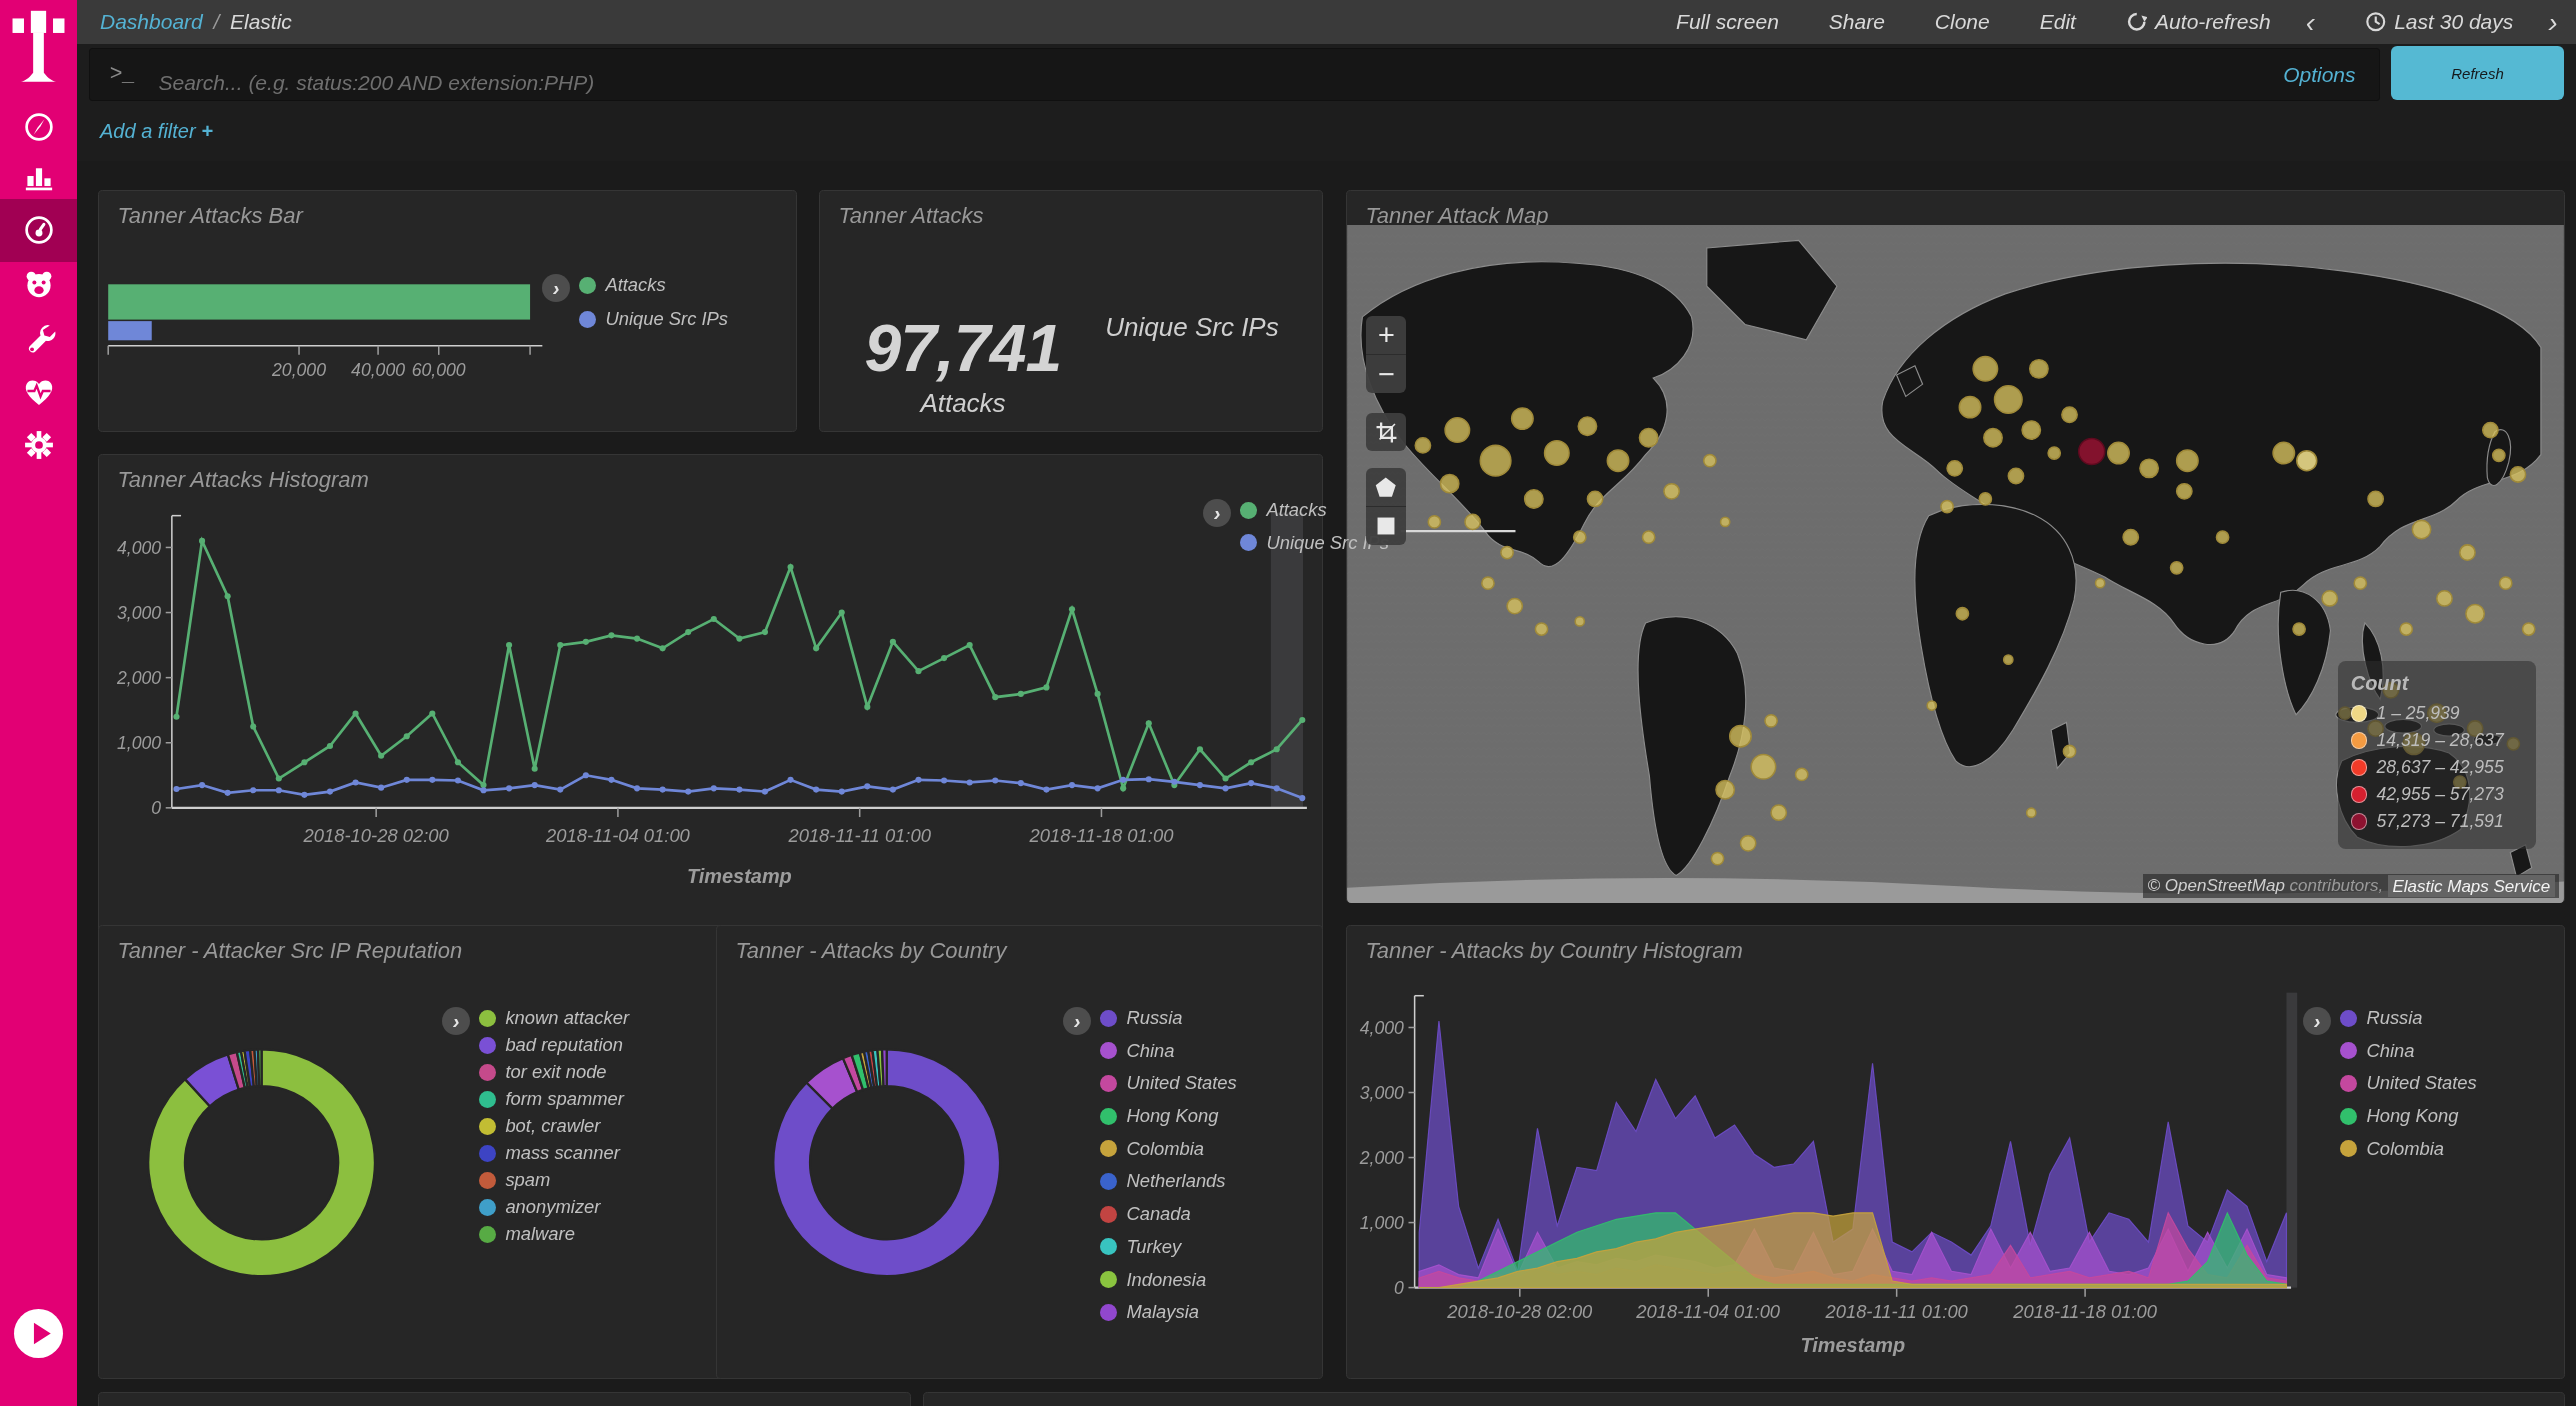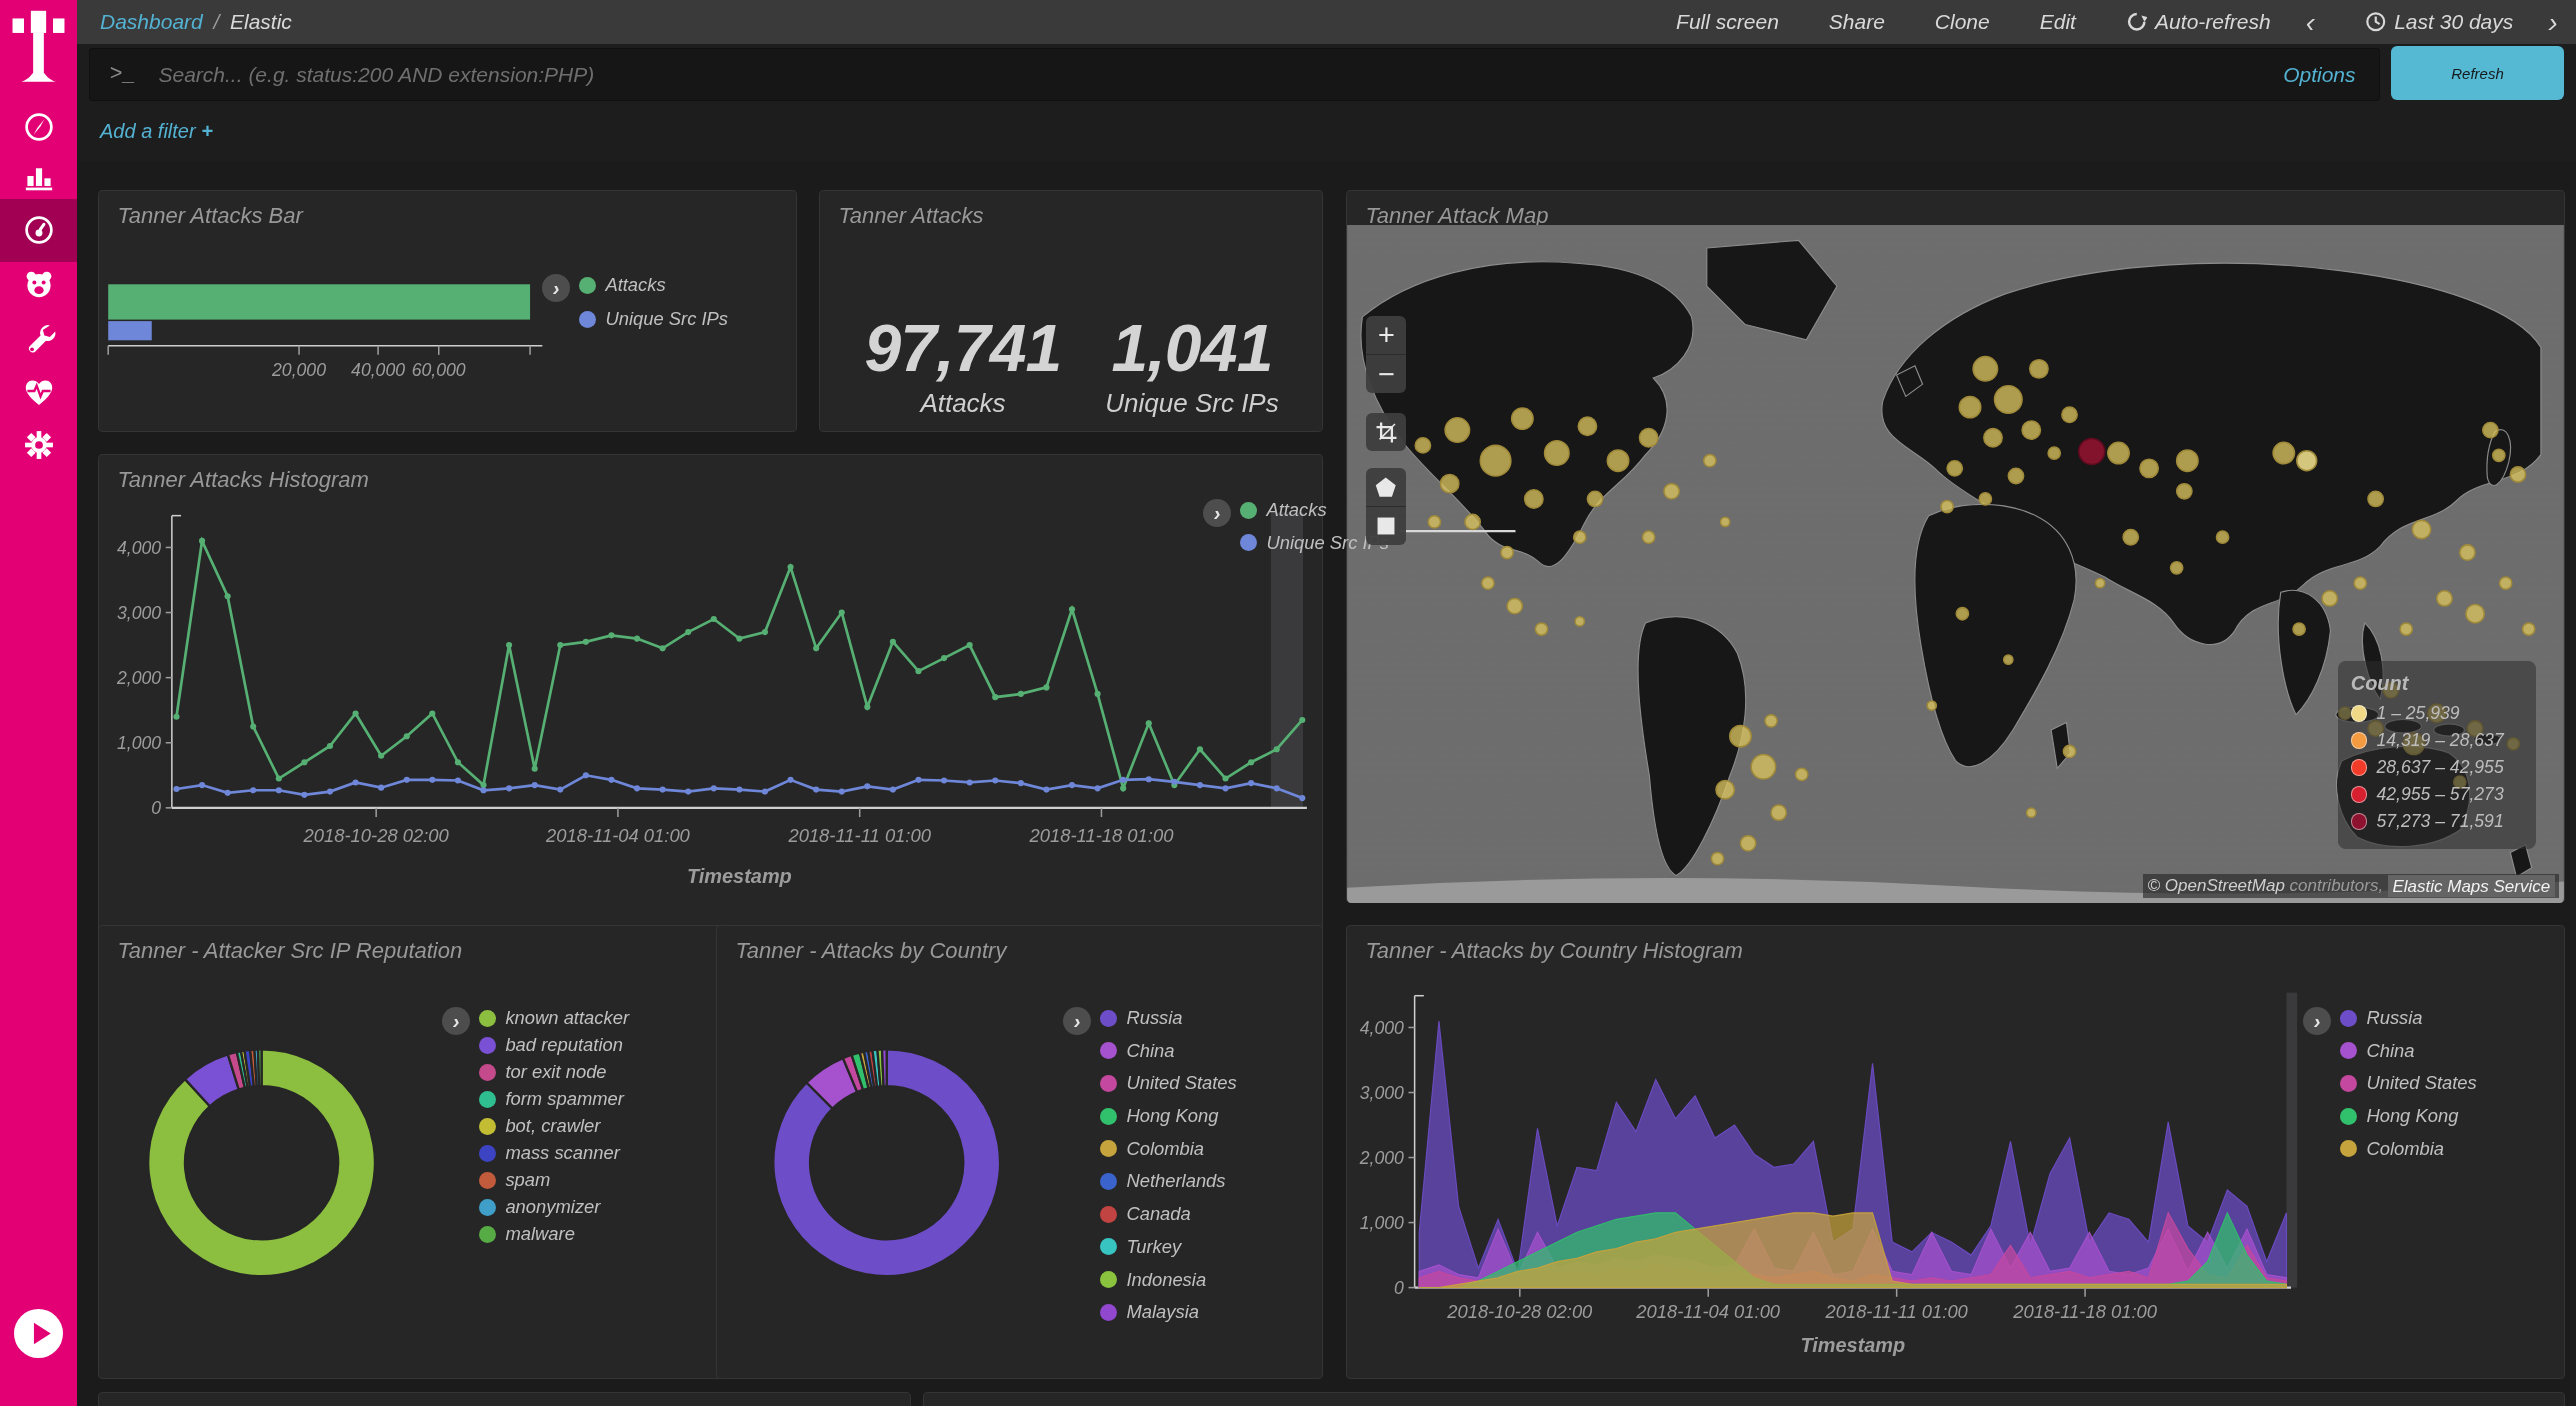"Search... (e.g. status:200 AND" .qplaceholder { top: 14px -> 22px }
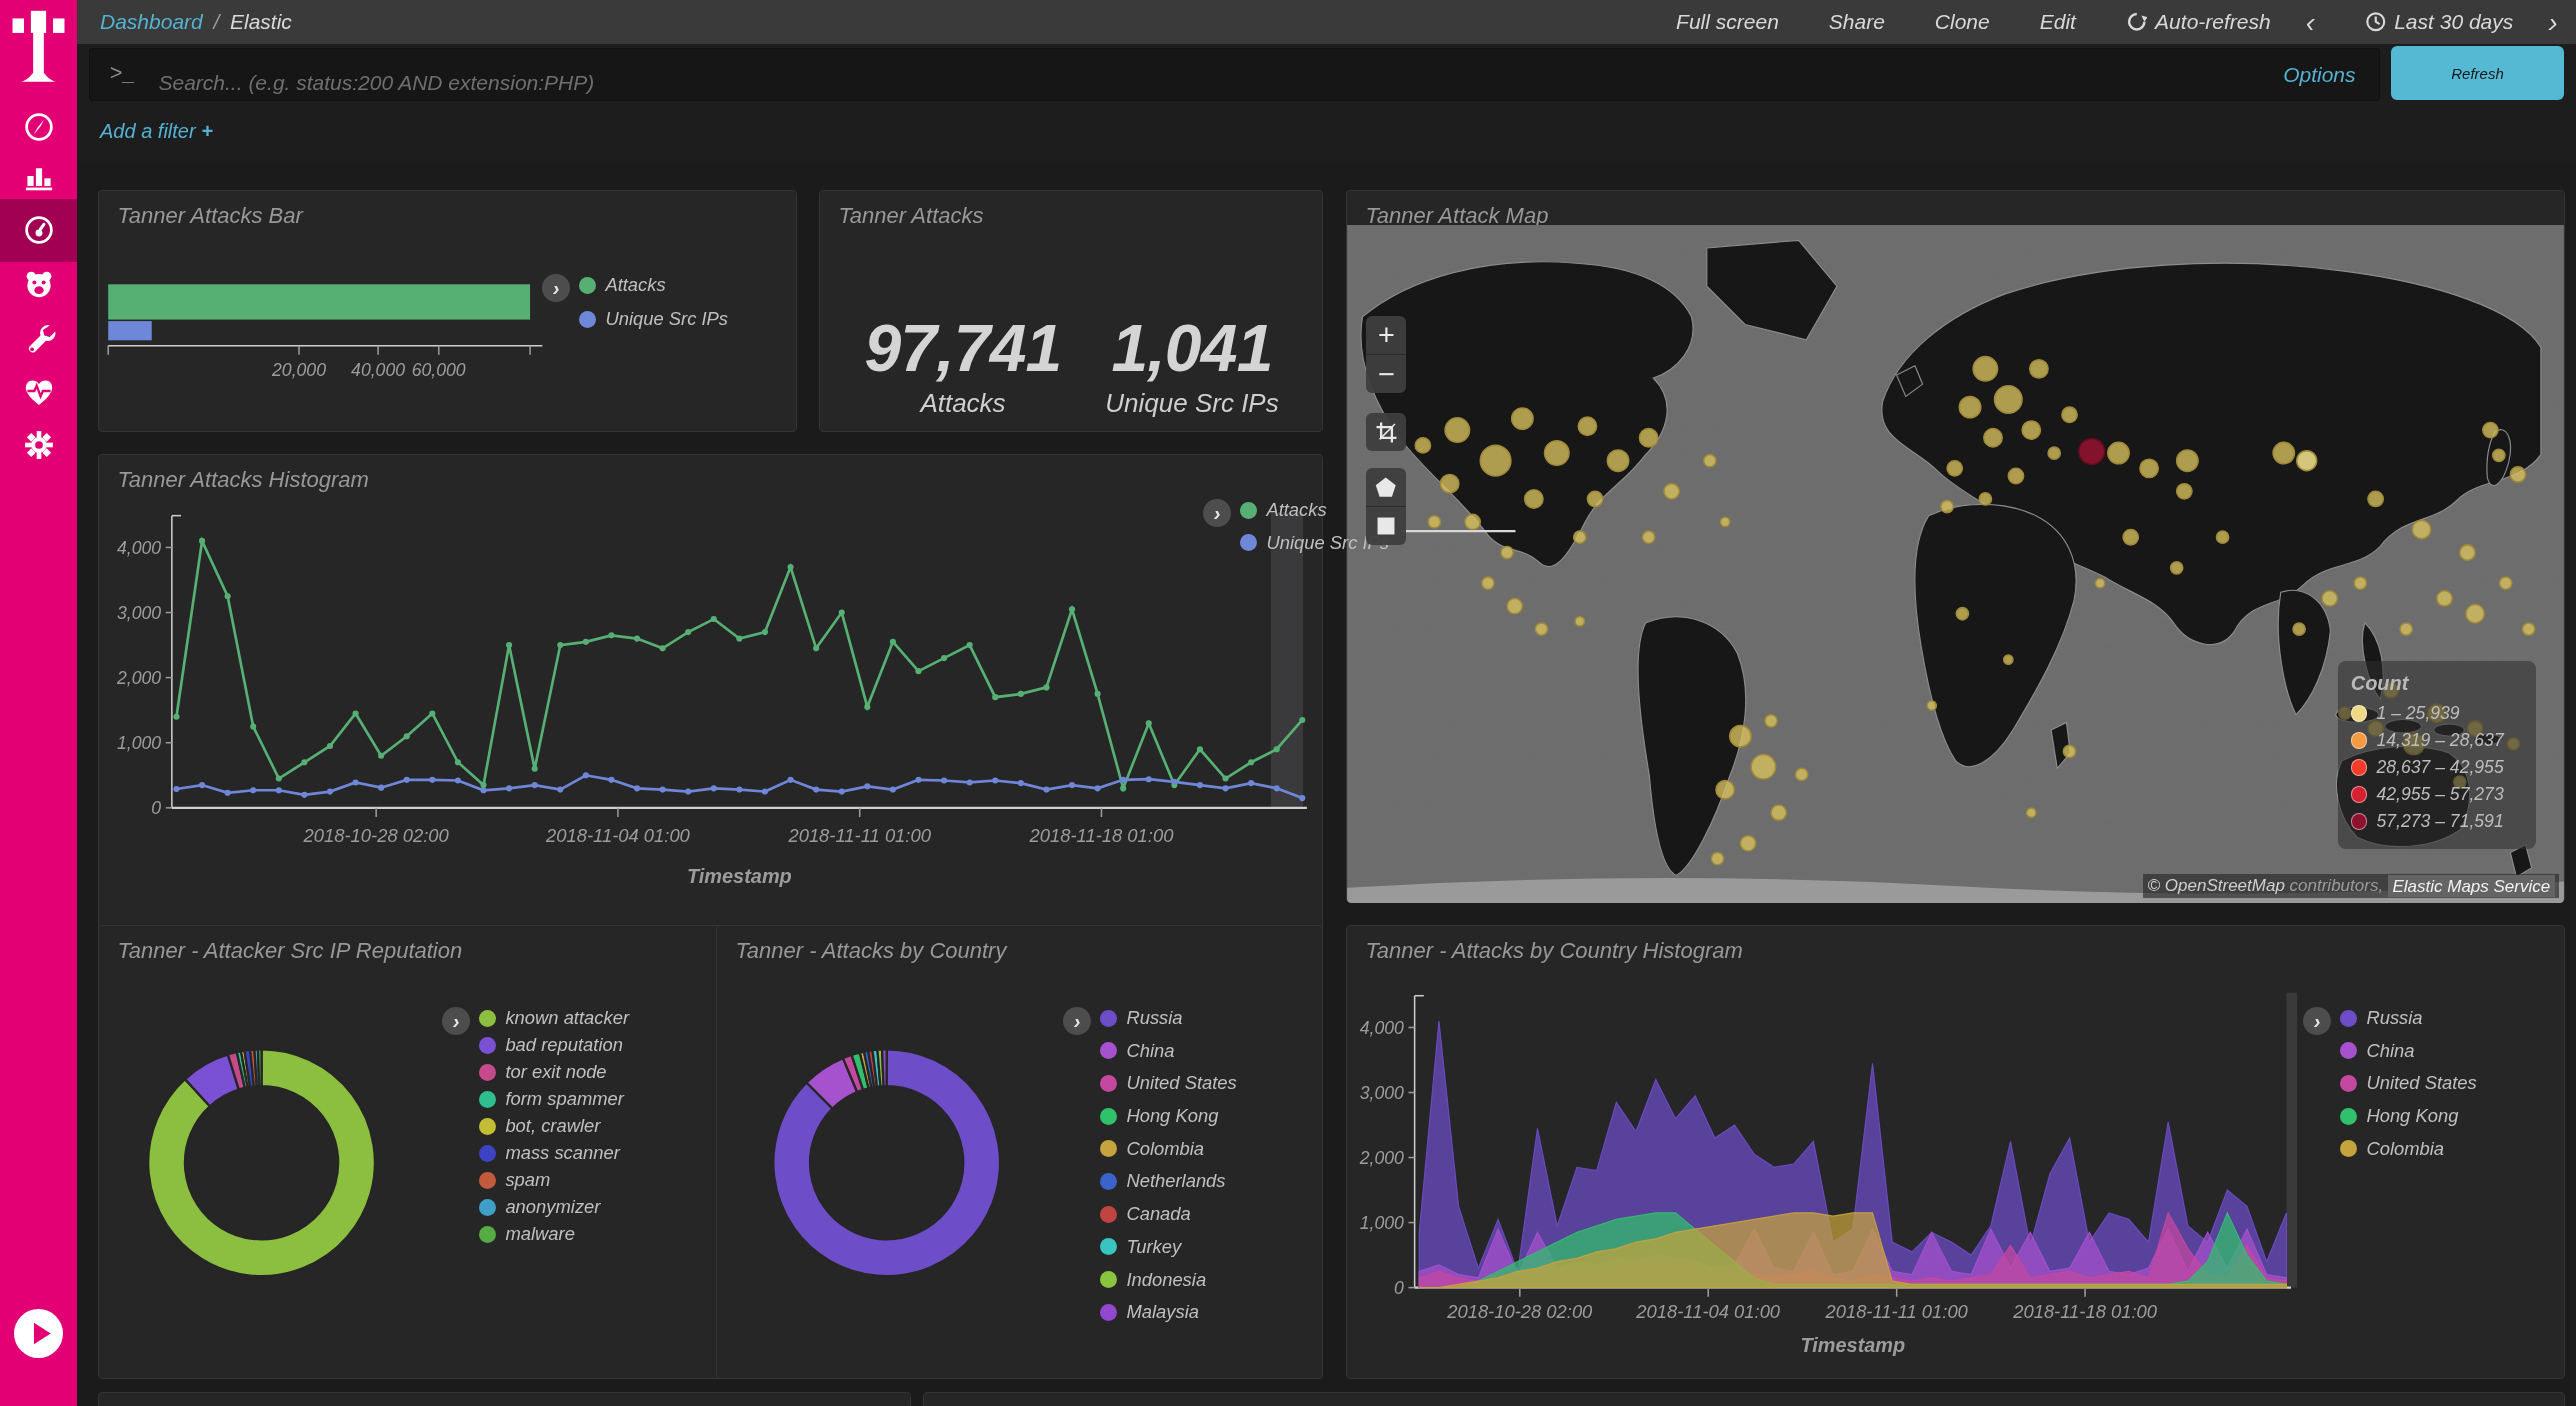"1,041" div.val { html: <div>1,041</div> -> none }
